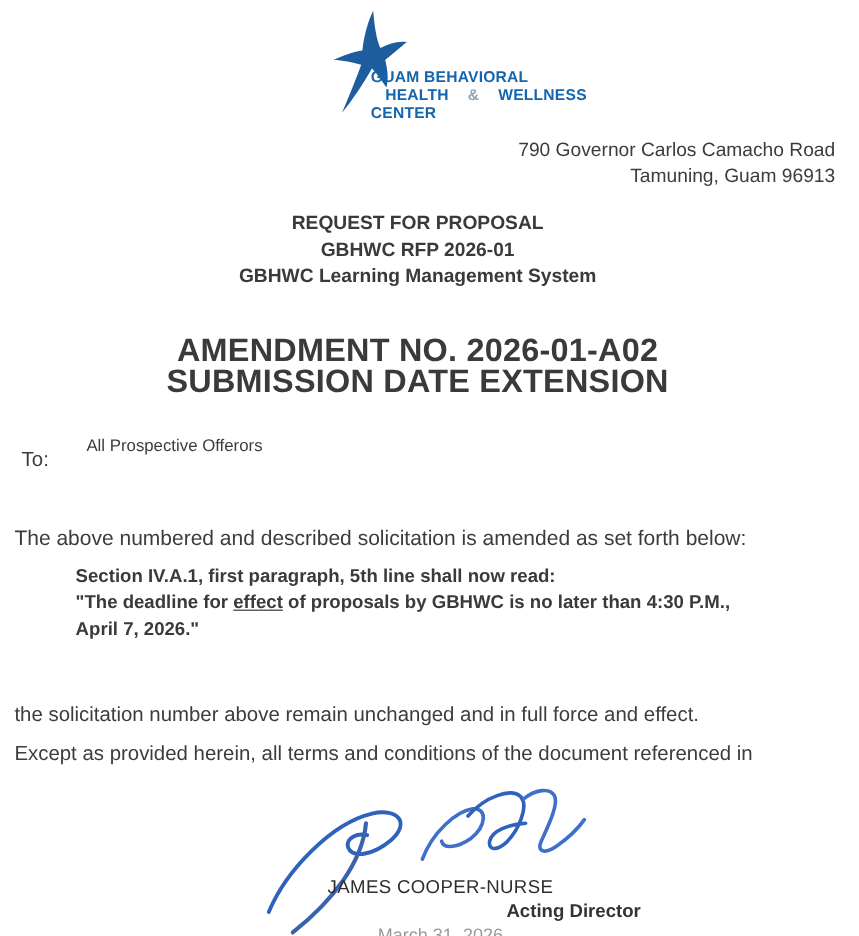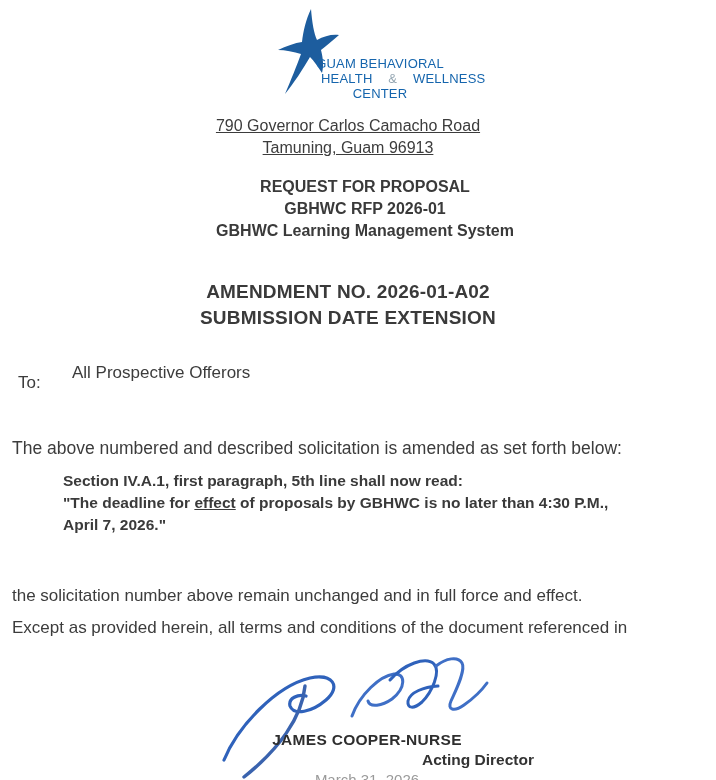"GUAM BEHAVIORAL" .logo-text { font-weight: normal -> bold; text-align: center -> left }
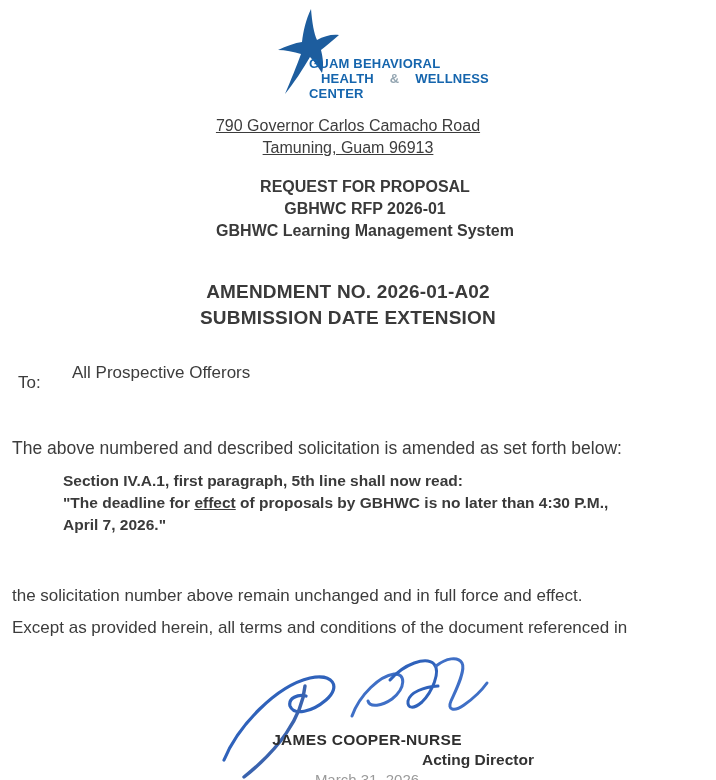"790 Governor Carlos Camacho Road" .address { text-align: center -> right; text-decoration: underline -> none }
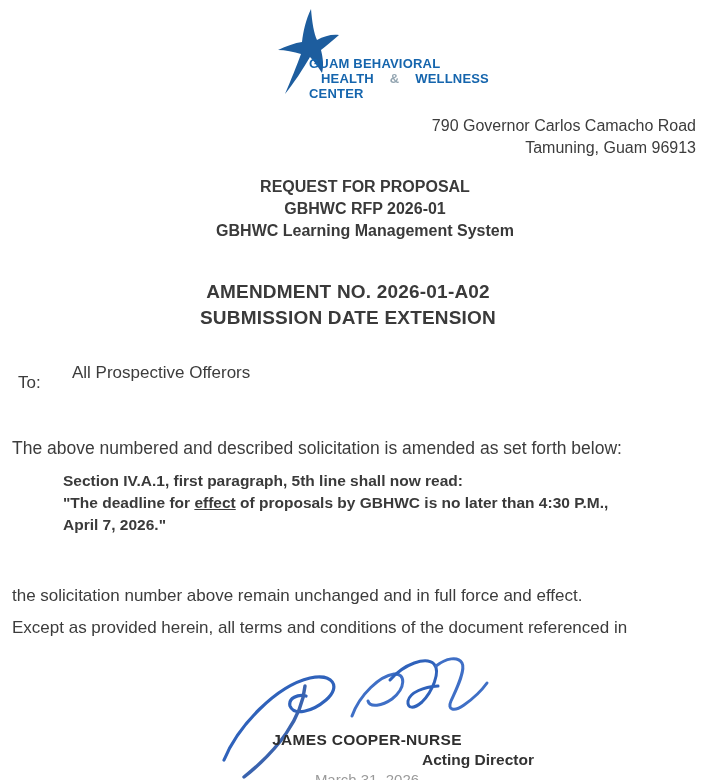"REQUEST FOR PROPOSAL" .rfp-block { margin-left: 17px -> none }
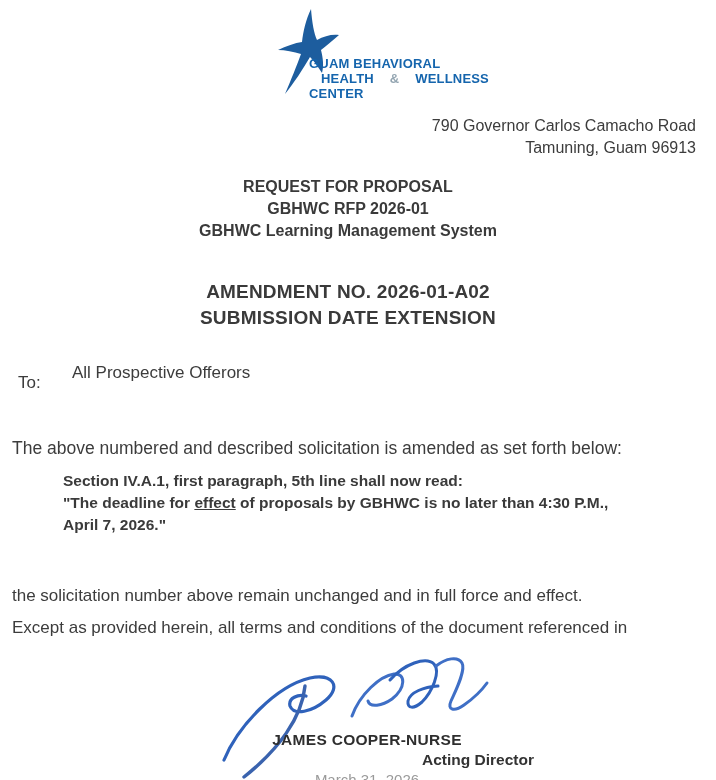"AMENDMENT NO. 2026-01-A02" .amend-heading { font-size: 19px -> 27px }
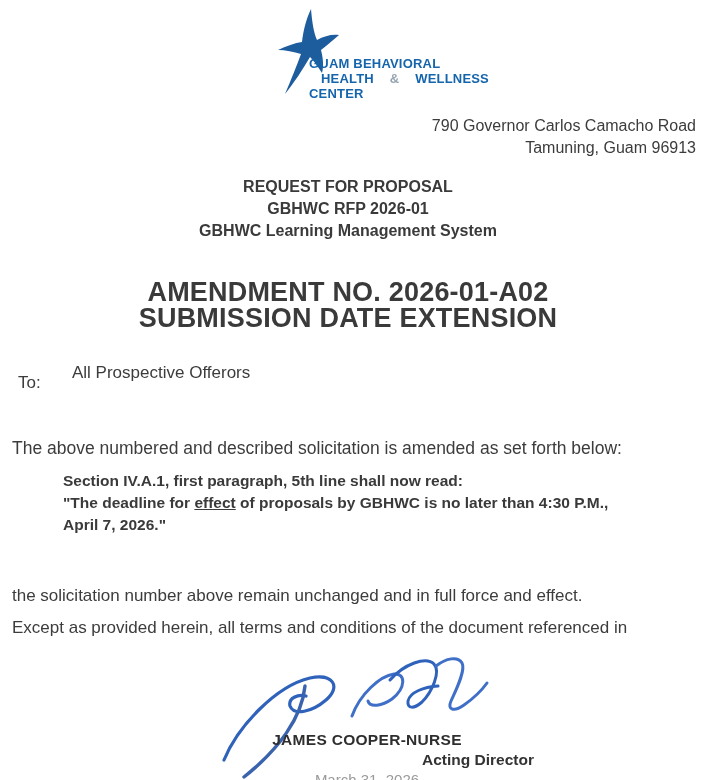"All Prospective Offerors" .to-value { font-size: 17px -> 14px }
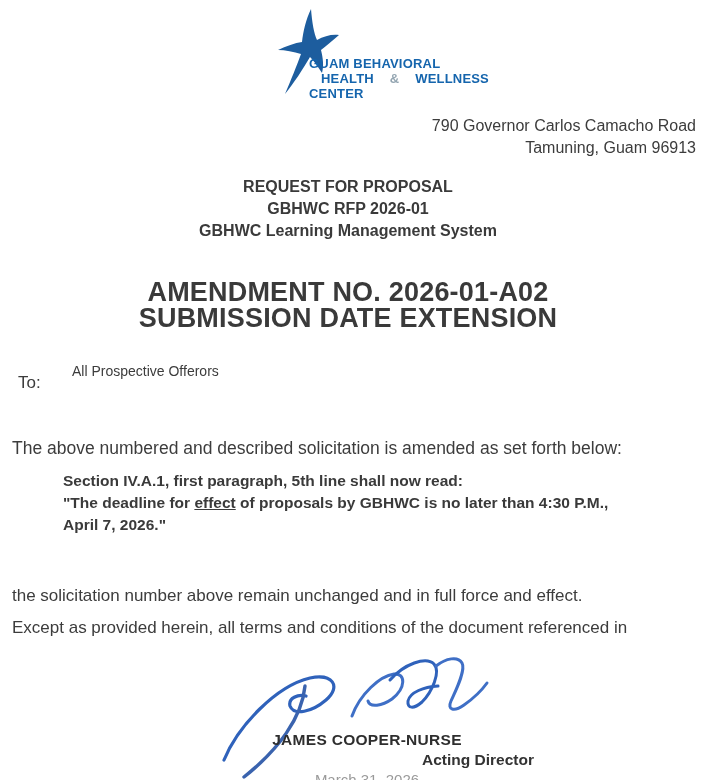"JAMES COOPER-NURSE" .sig-name { font-weight: 700 -> 400 }
